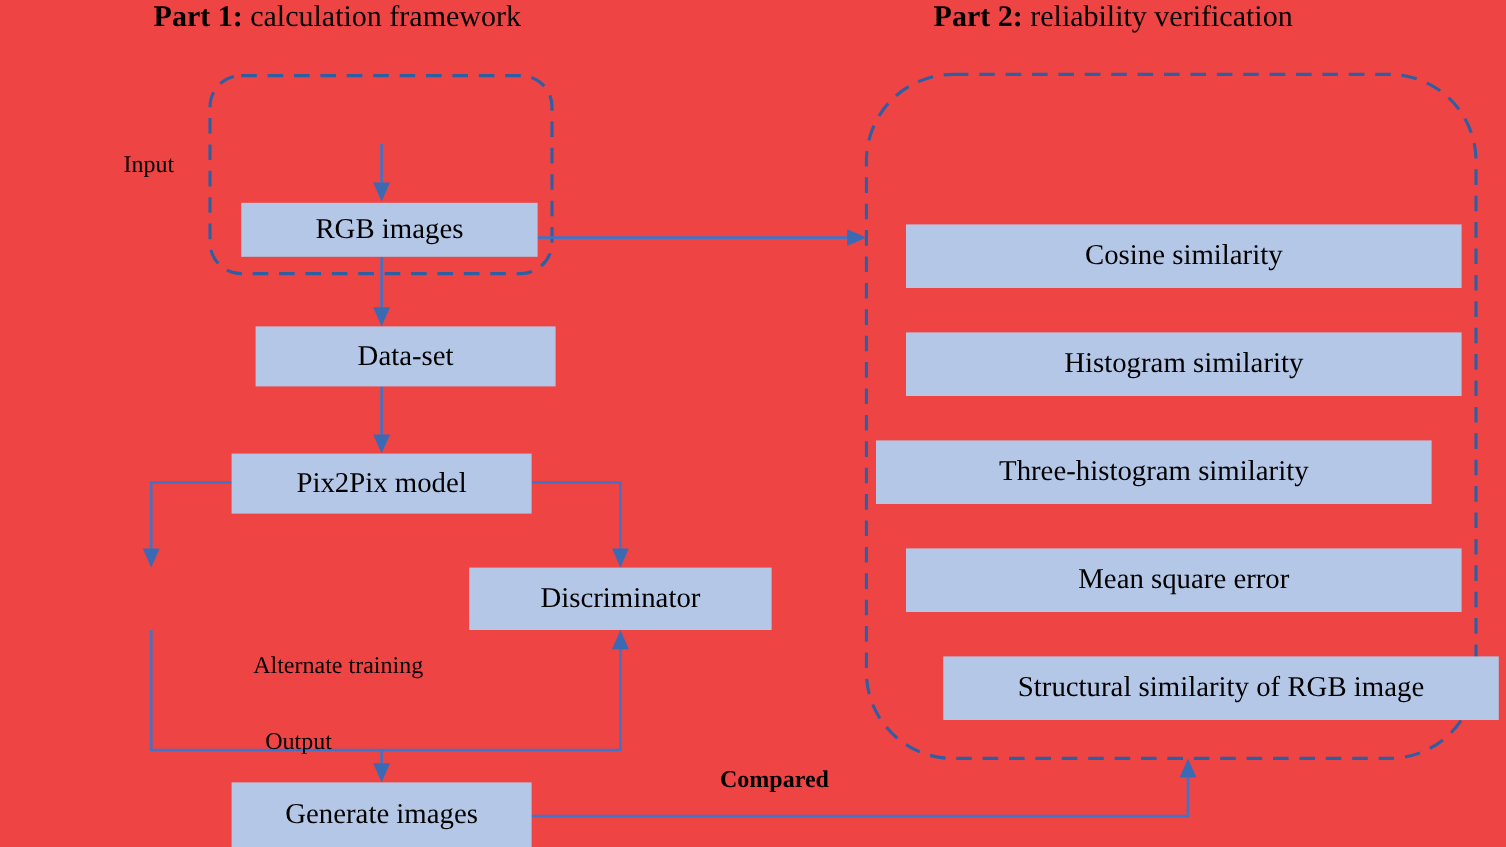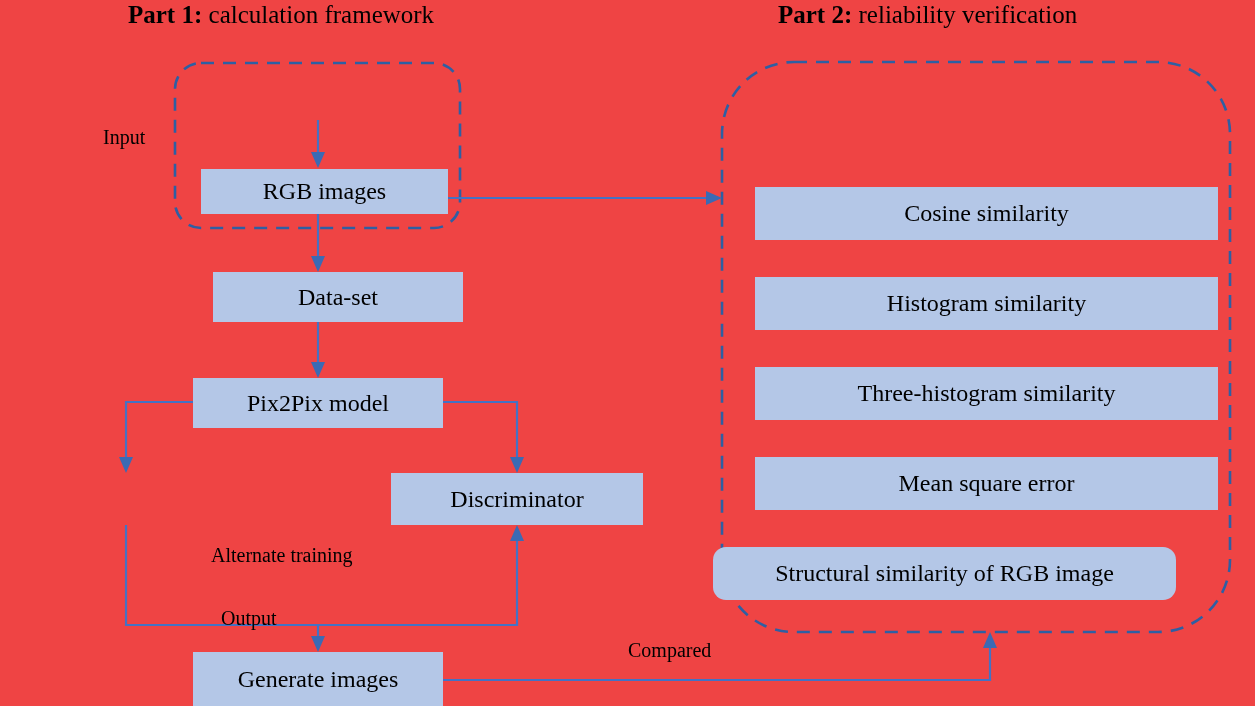"Three-histogram similarity" div.node { left: 755px -> 730px }
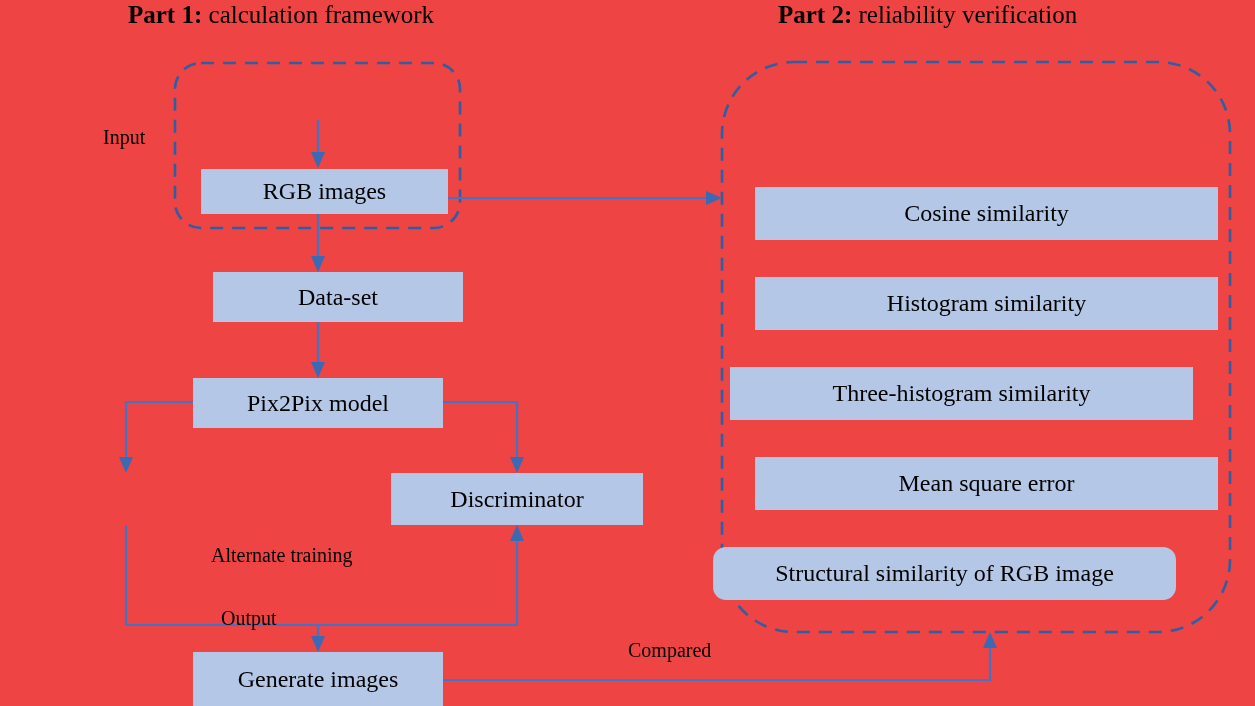"Structural similarity of RGB image" div.node { border-radius: 13px -> none; left: 713px -> 786px }
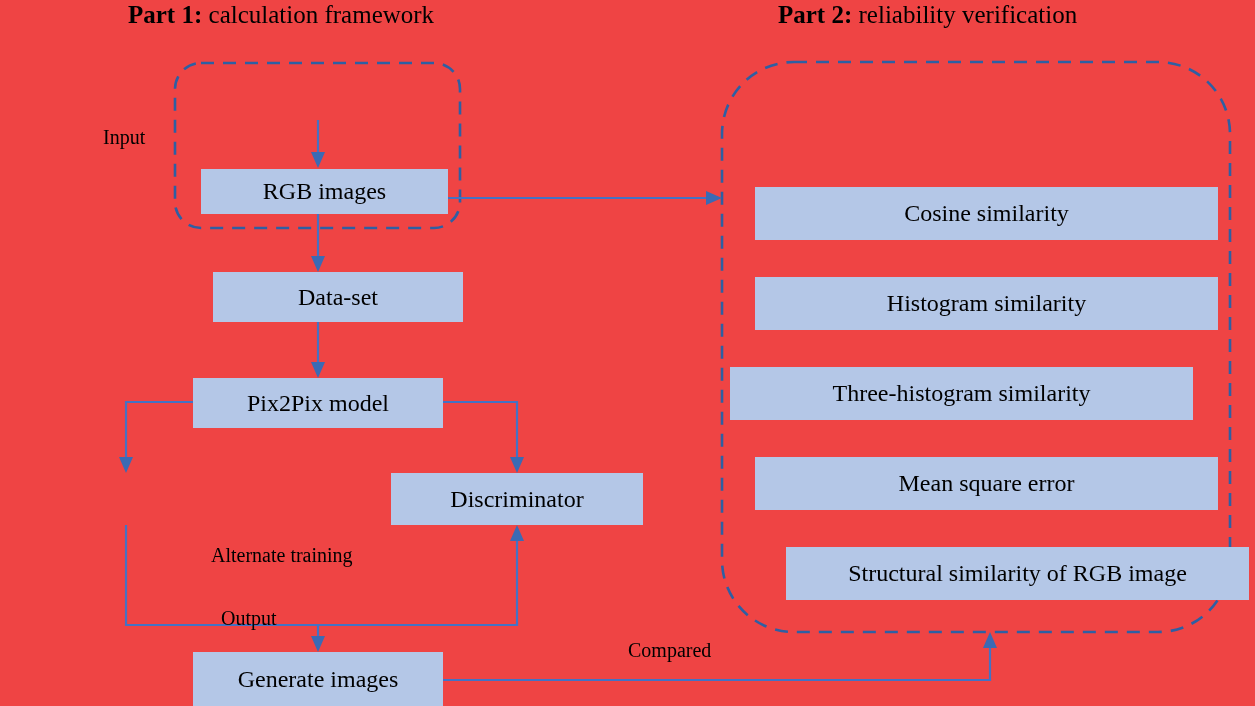"Compared" div.edge-label { font-weight: none -> bold; left: 628px -> 600px }
